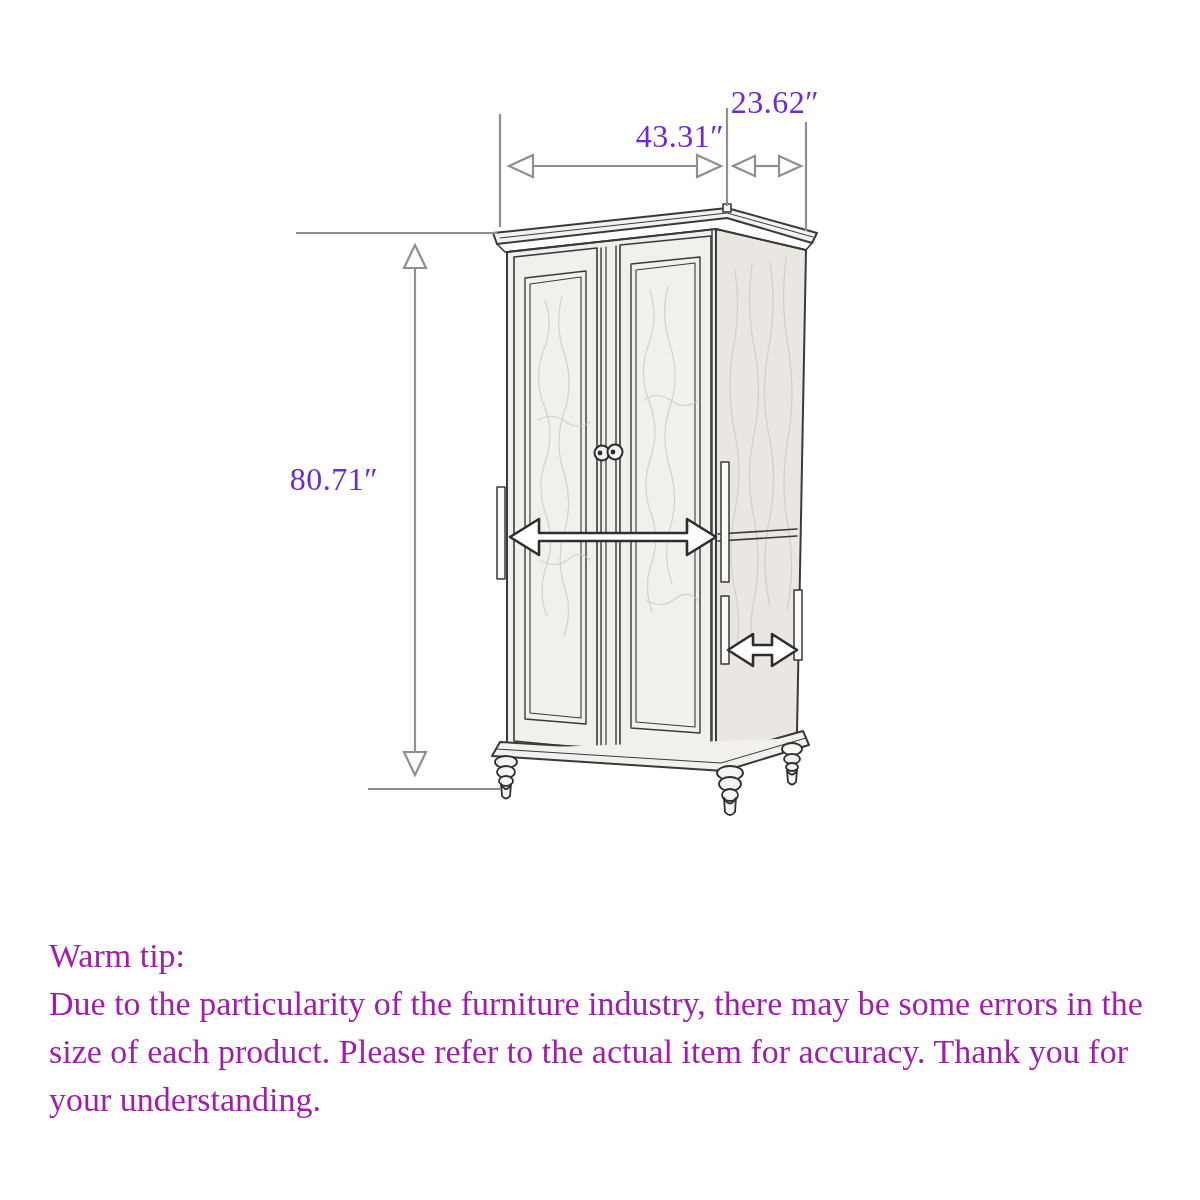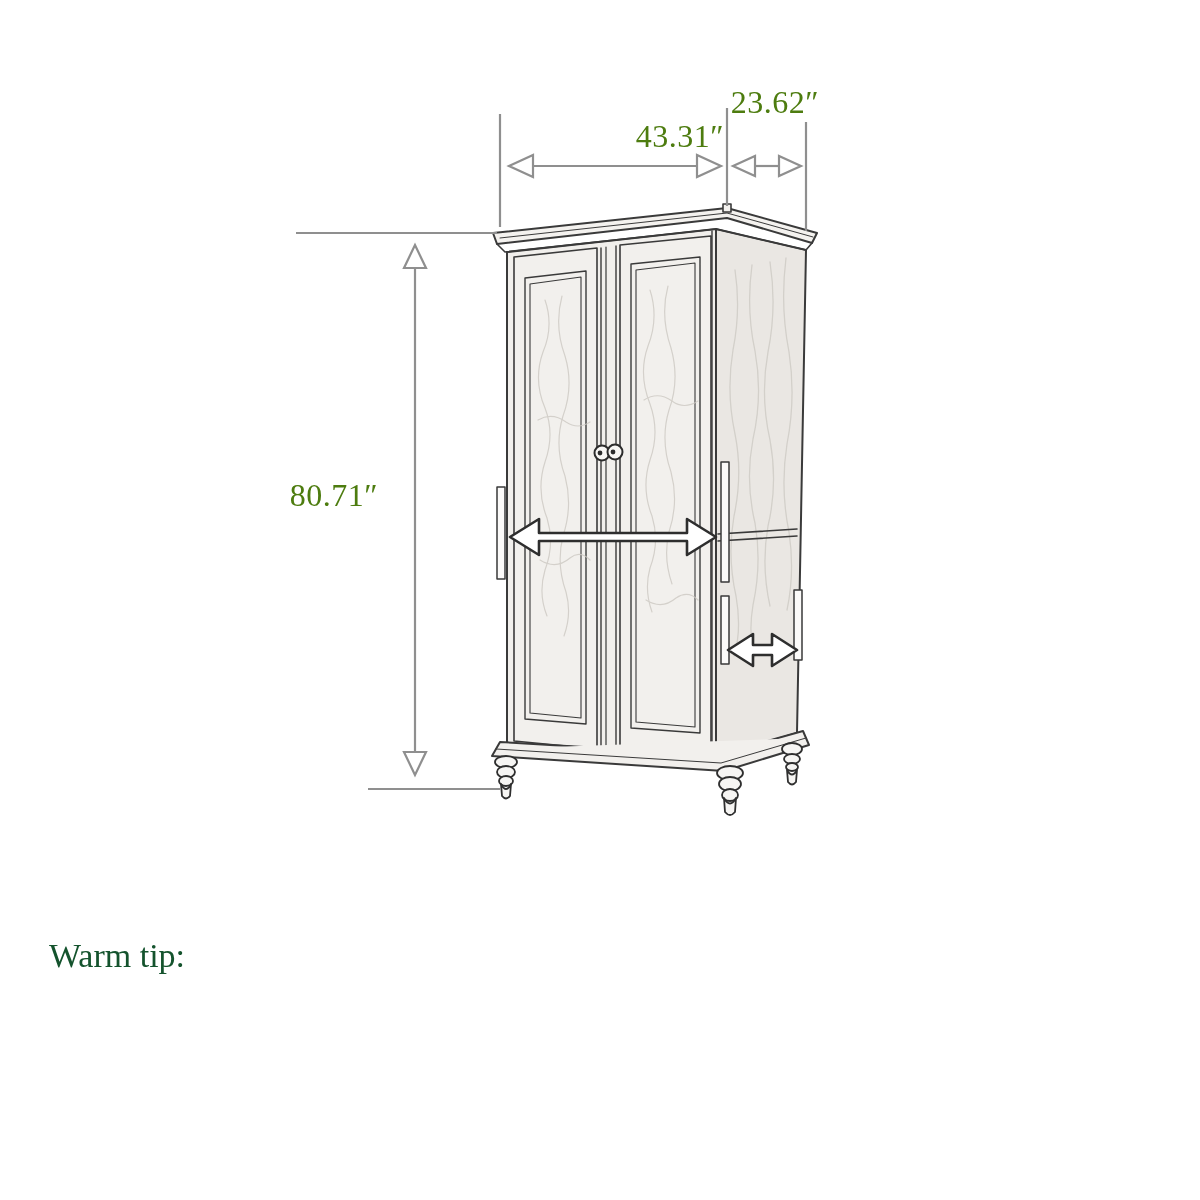"23.62″" .dim-label { color: #4d7c0f -> #6d28d9 }
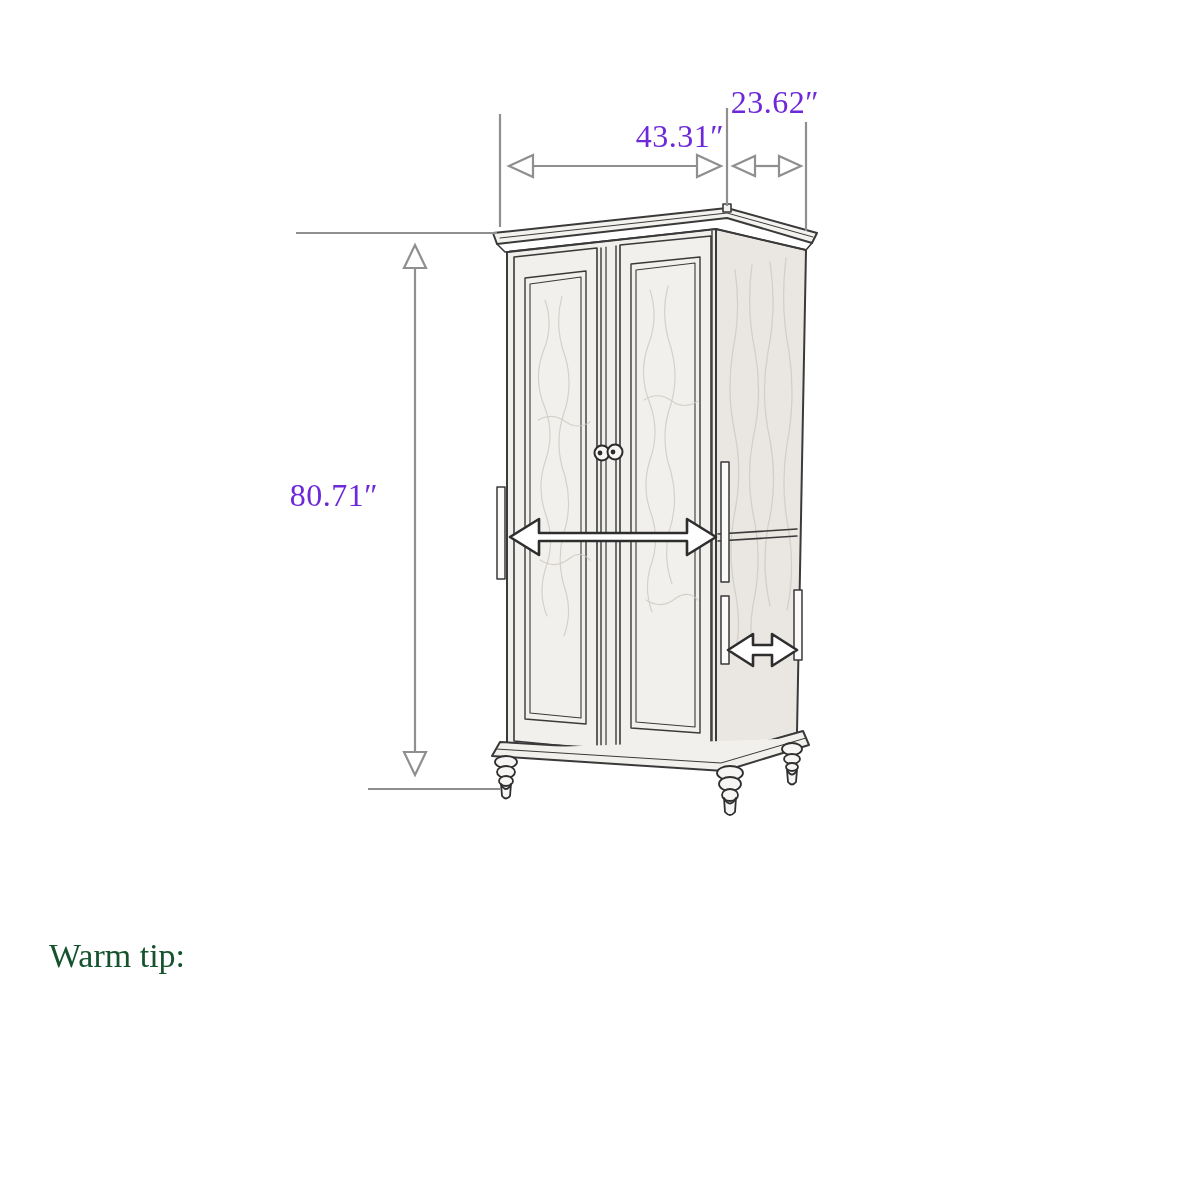"80.71″" div.dim-label { top: 477px -> 461px }
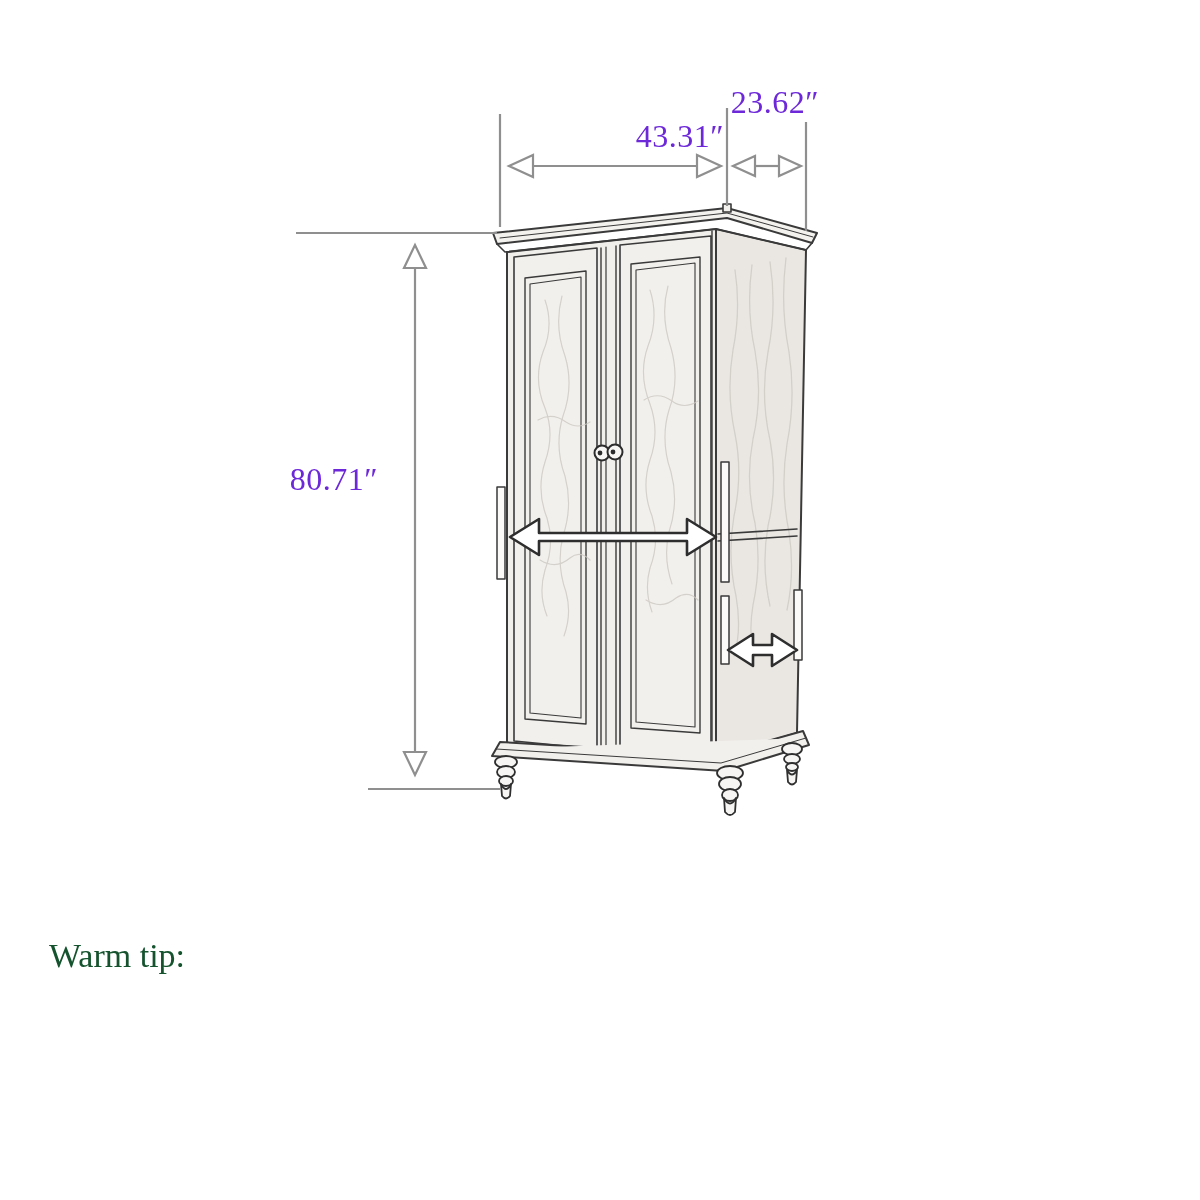"Warm tip:" .warm-tip { color: #14532d -> #a21caf }
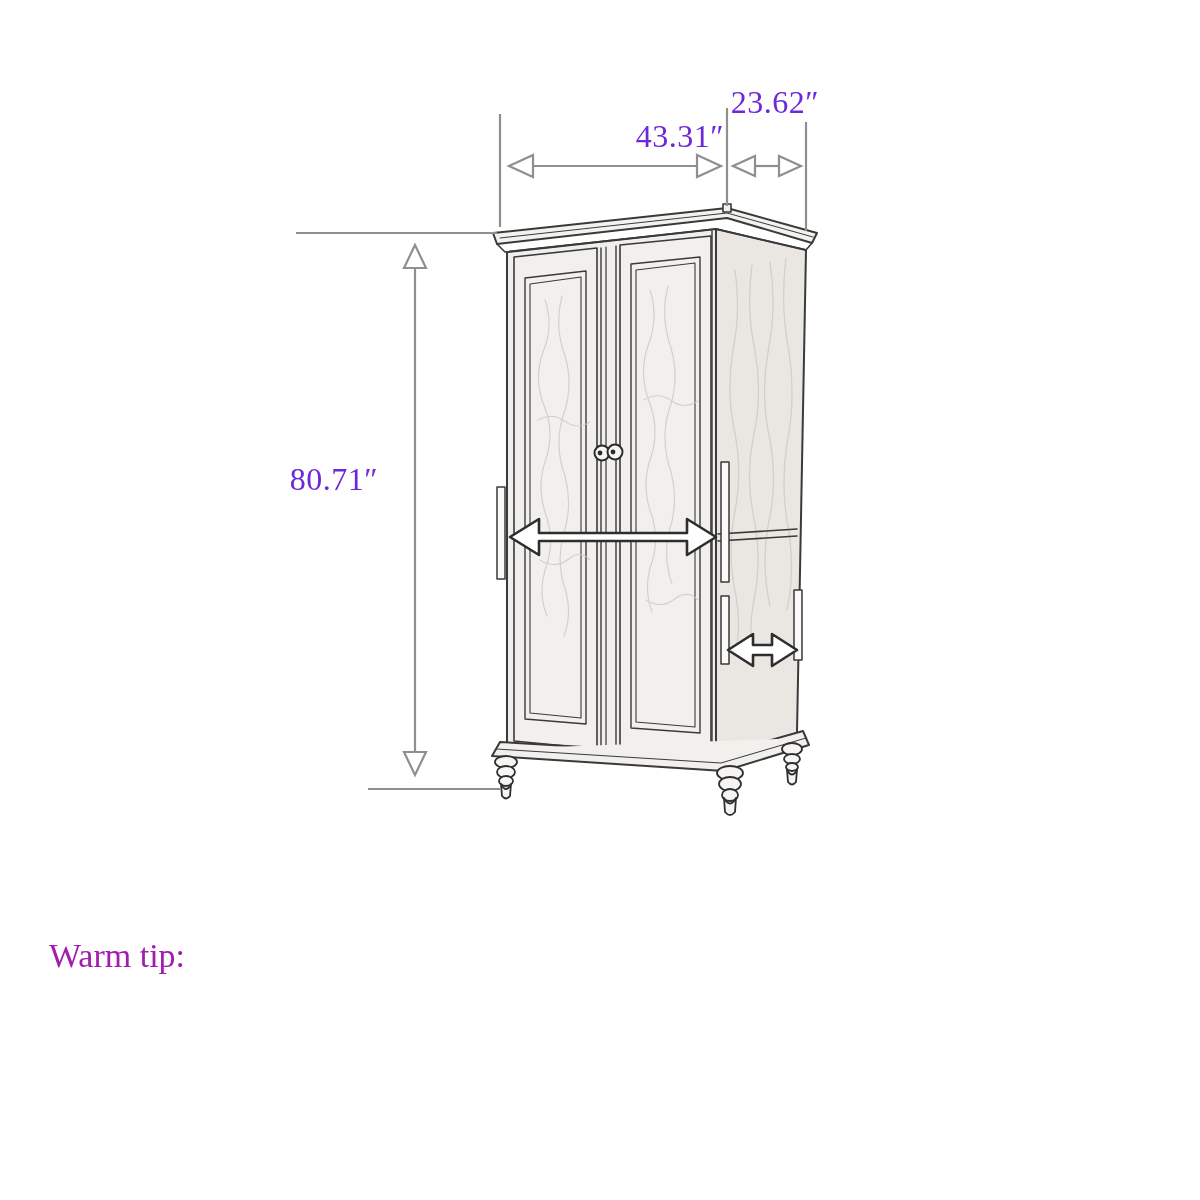"Due to the particularity of" div.warm-tip-body { html: none -> <div>Due to the particularity of the furniture industry, there may be some errors in the size of each product. Please refer to the actual item for accuracy. Thank you for your understanding.</div> }
